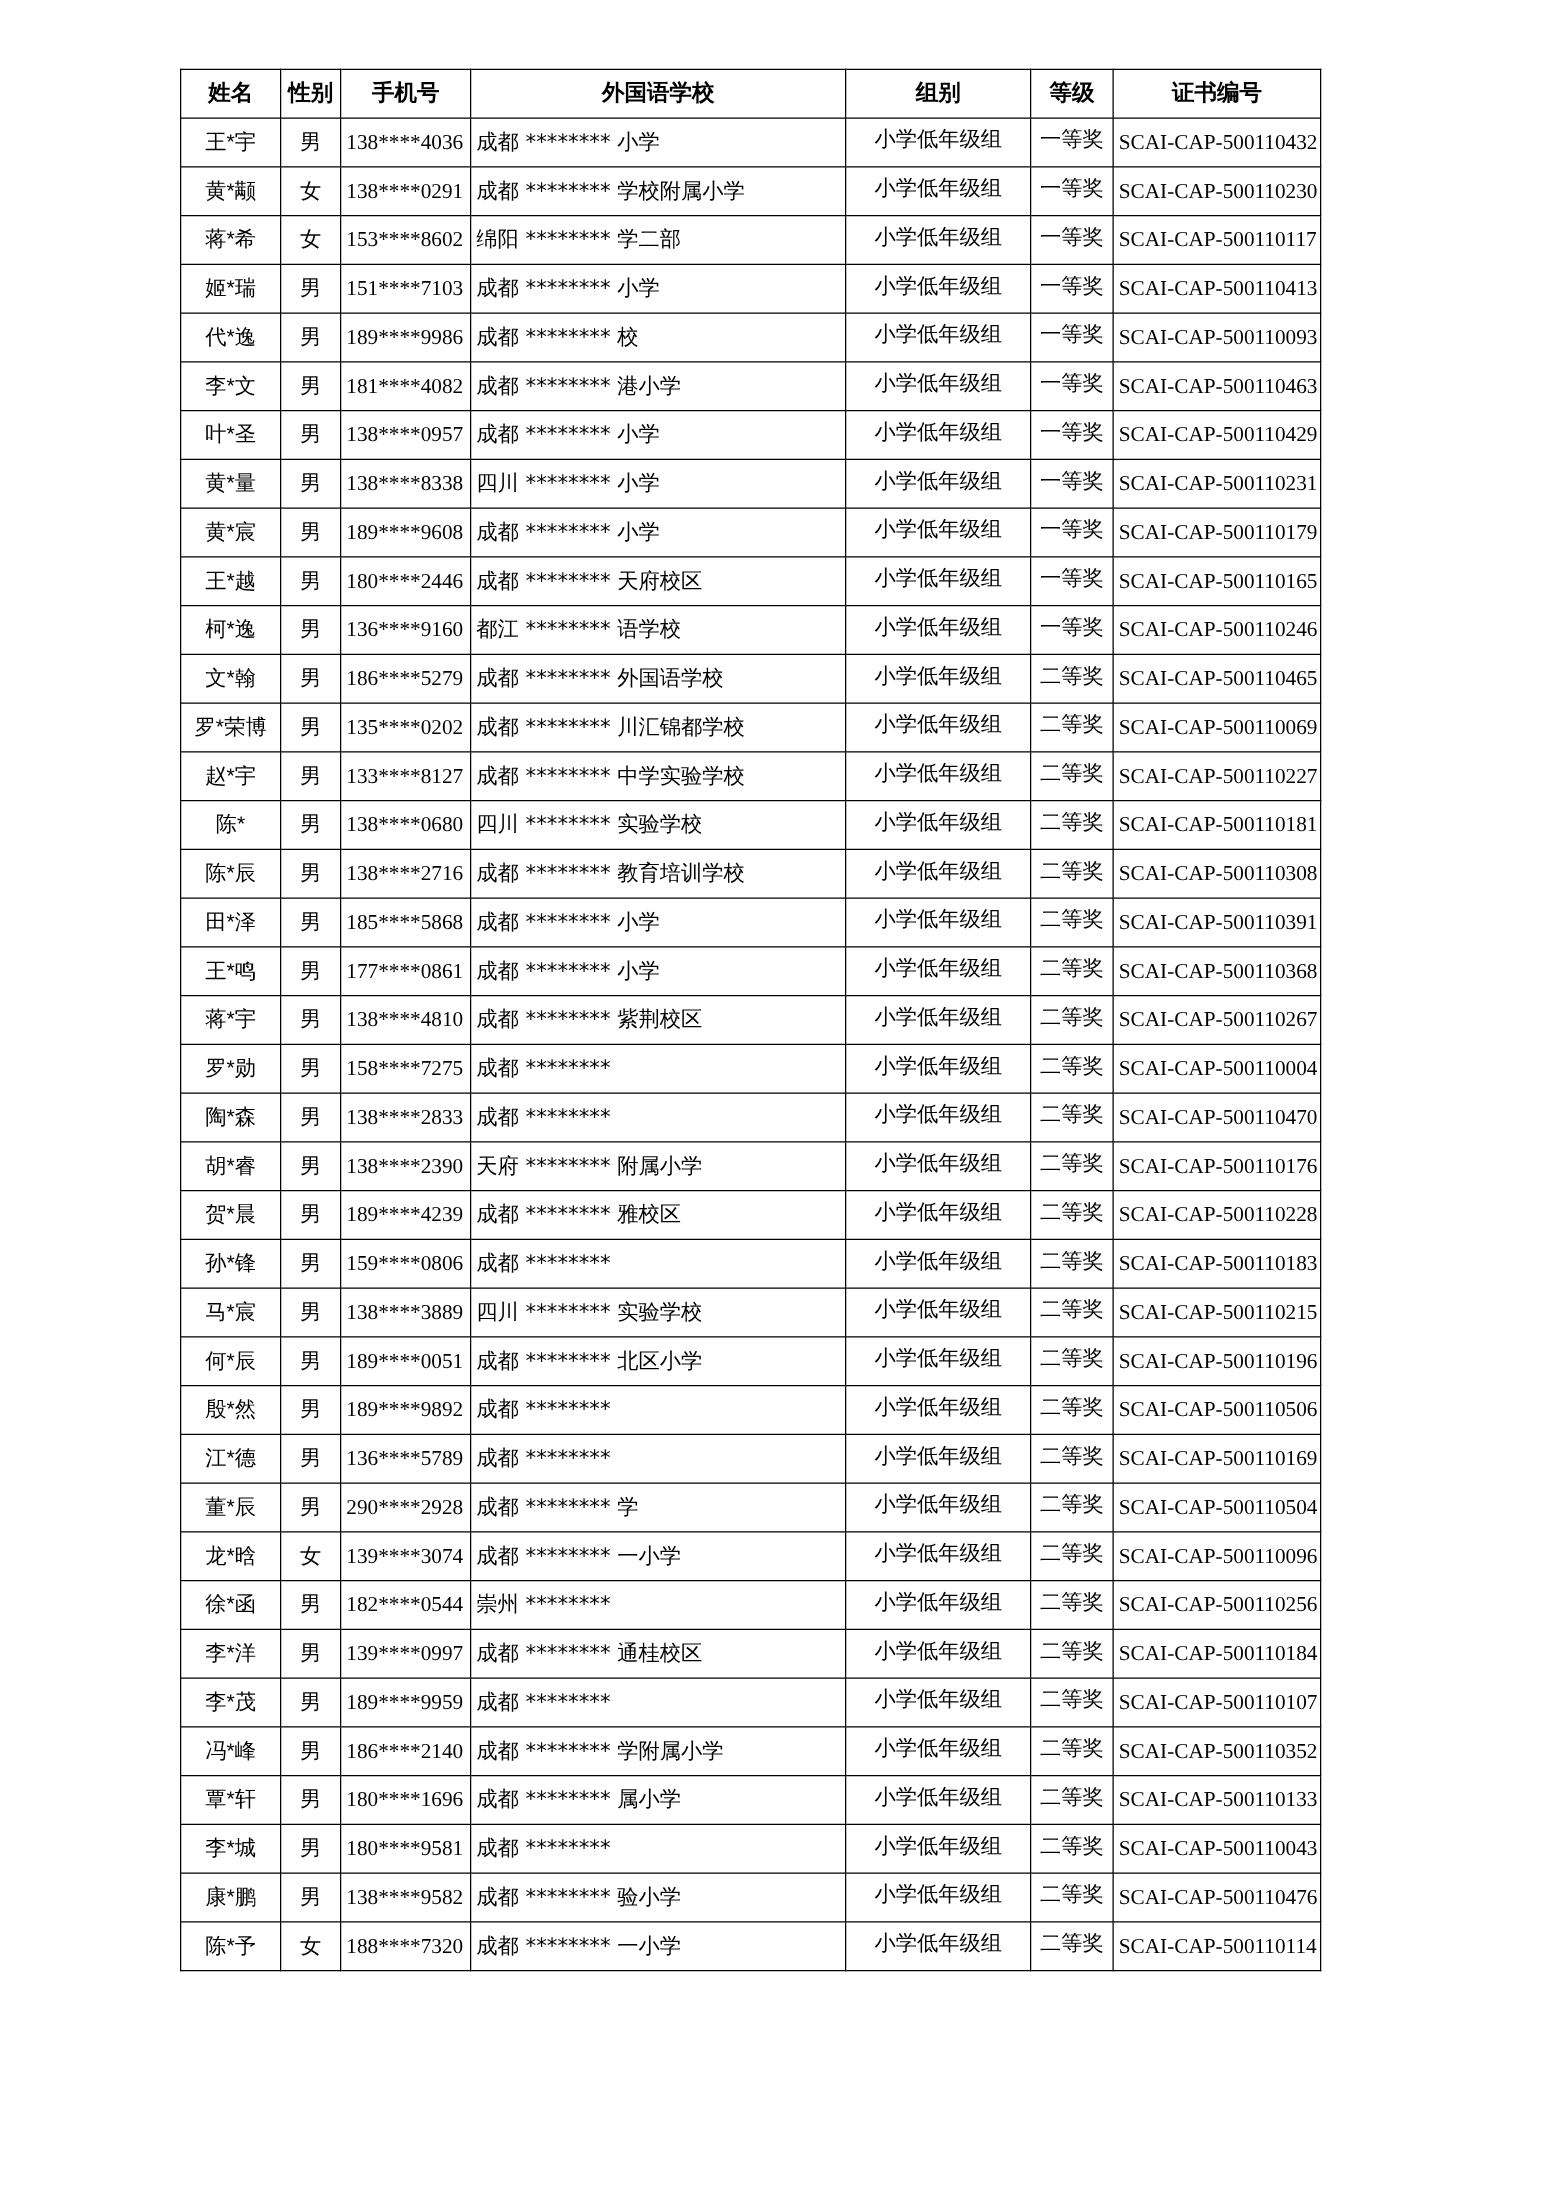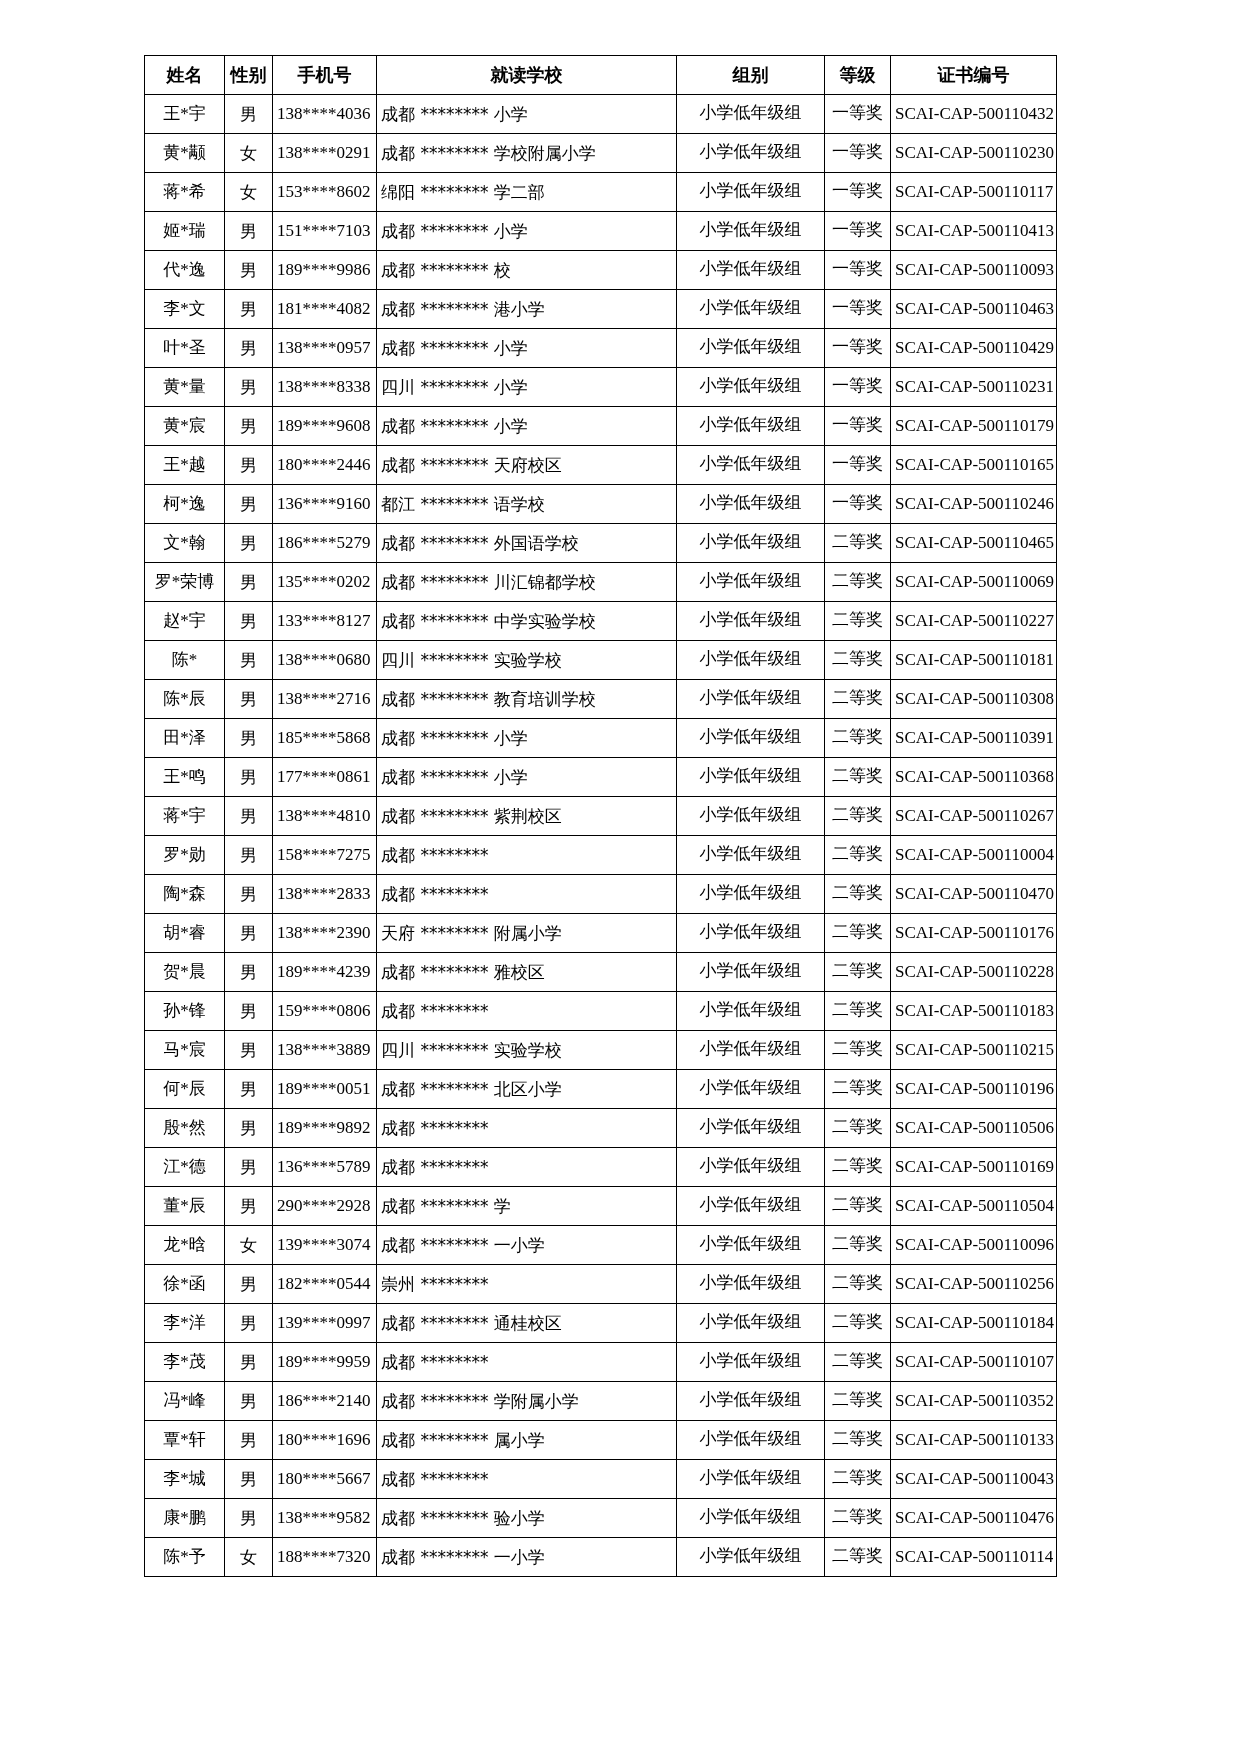"就读学校" th { text: 就读 -> 外国语 }
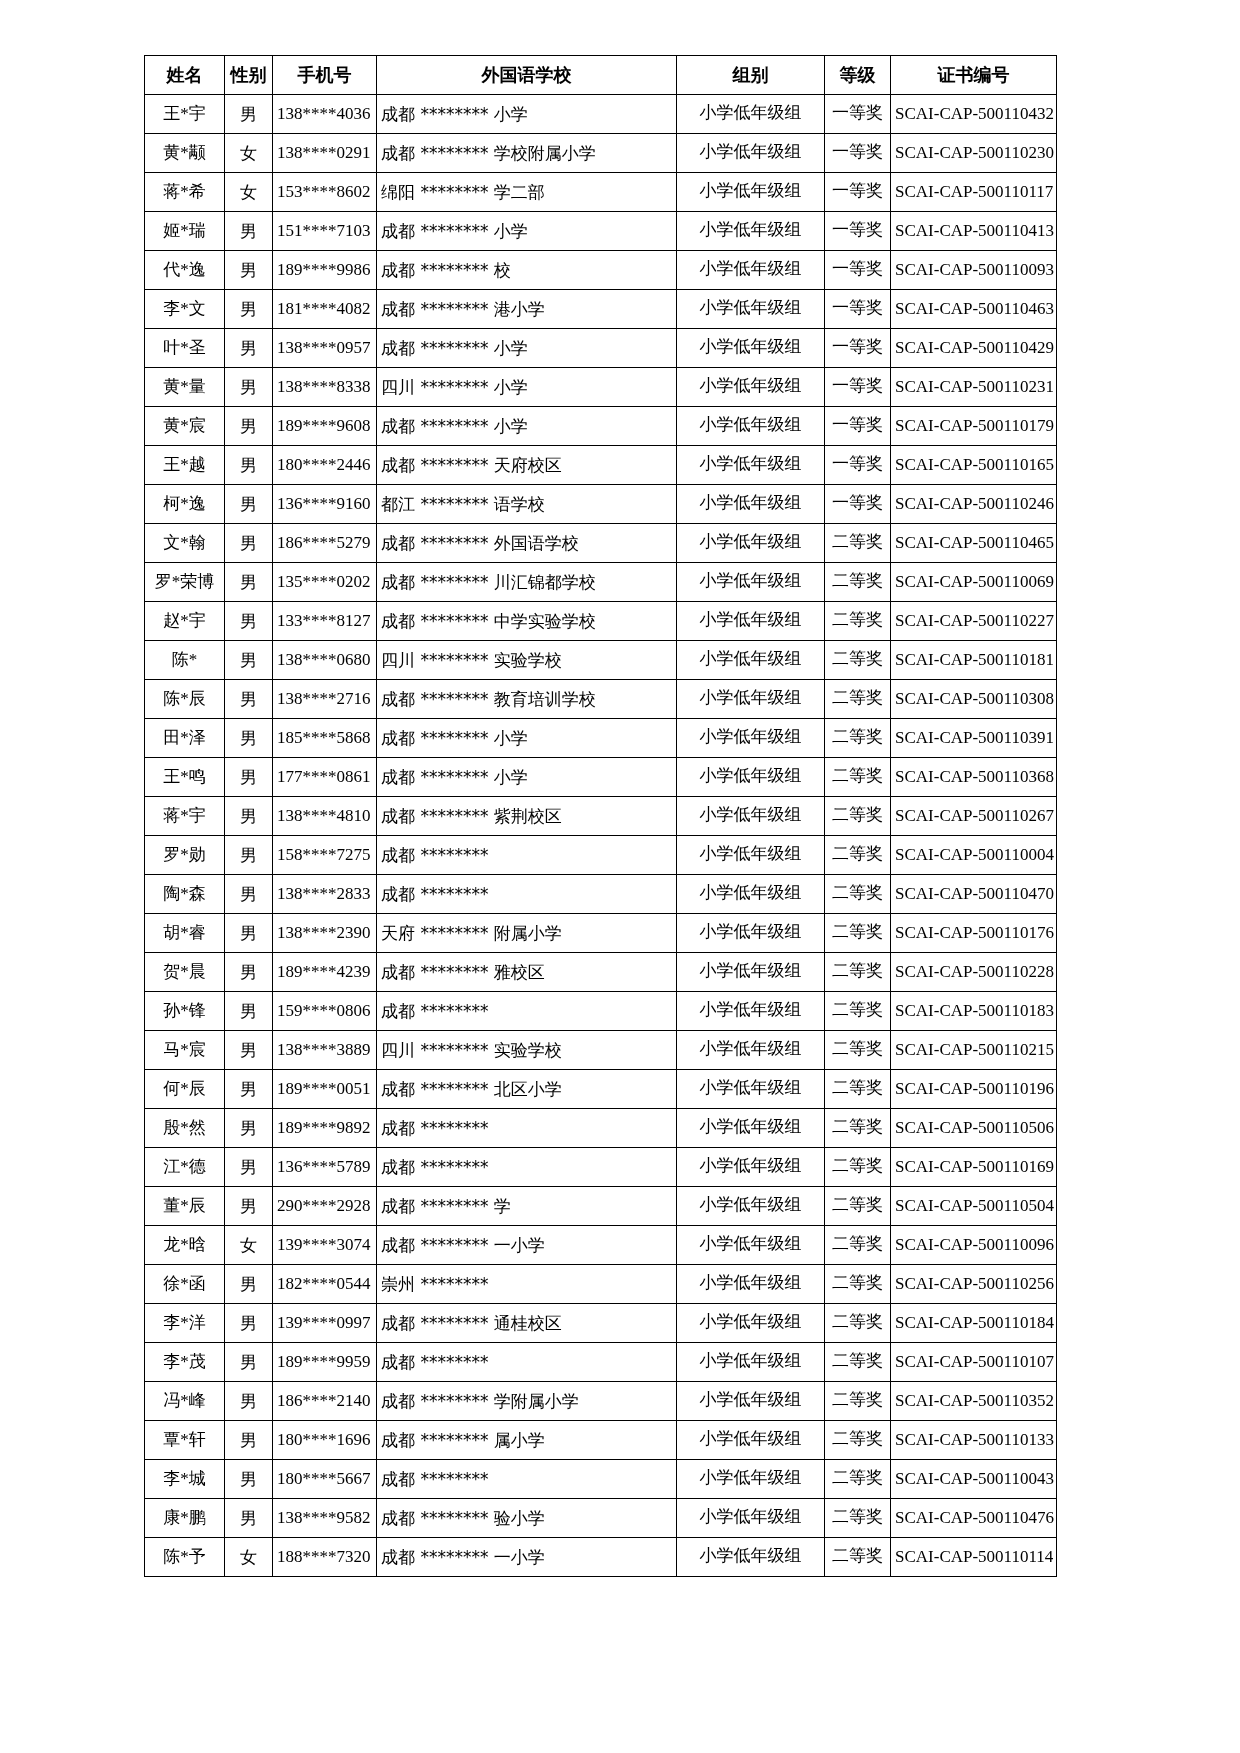"王*宇" td.name { font-family: Liberation Serif, serif -> Liberation Sans, sans-serif }
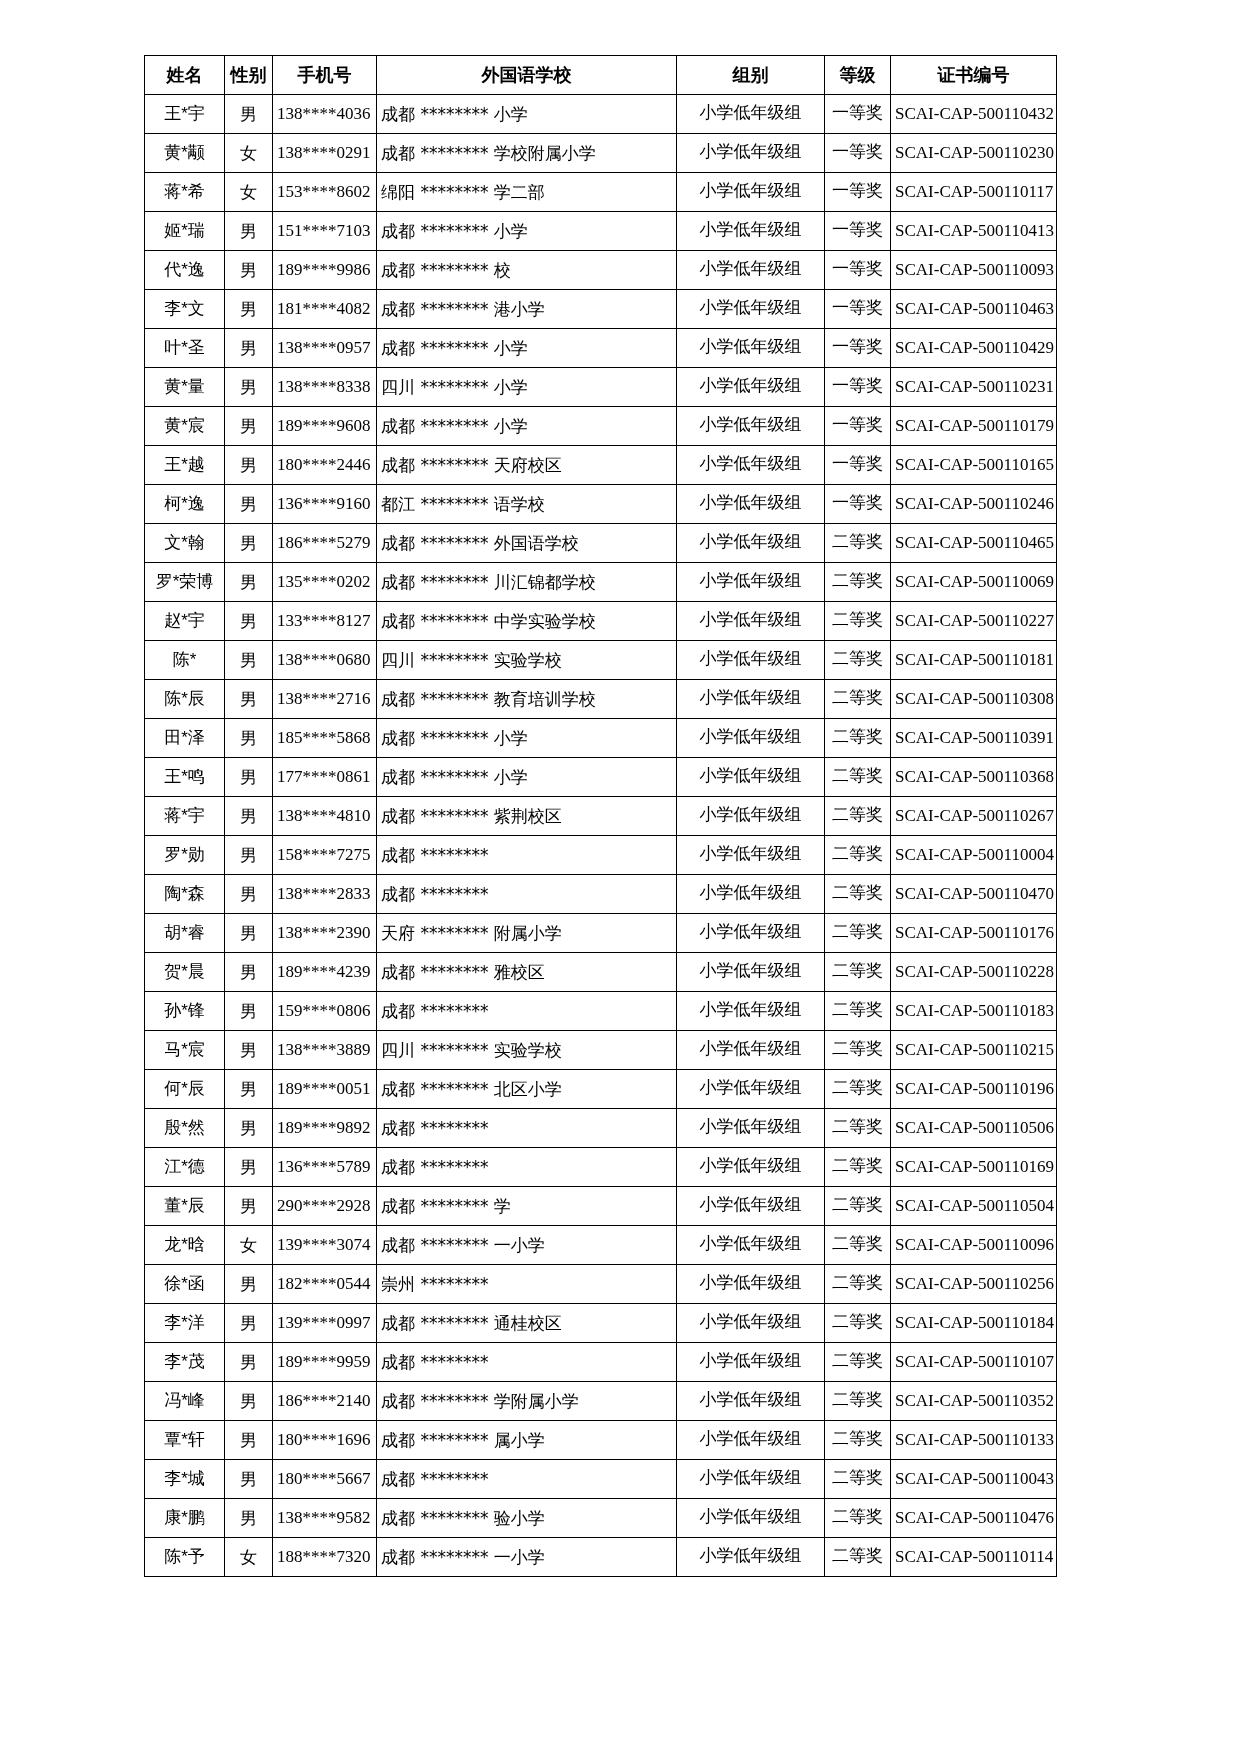"180****5667" td.phone { text: 5667 -> 9581 }
